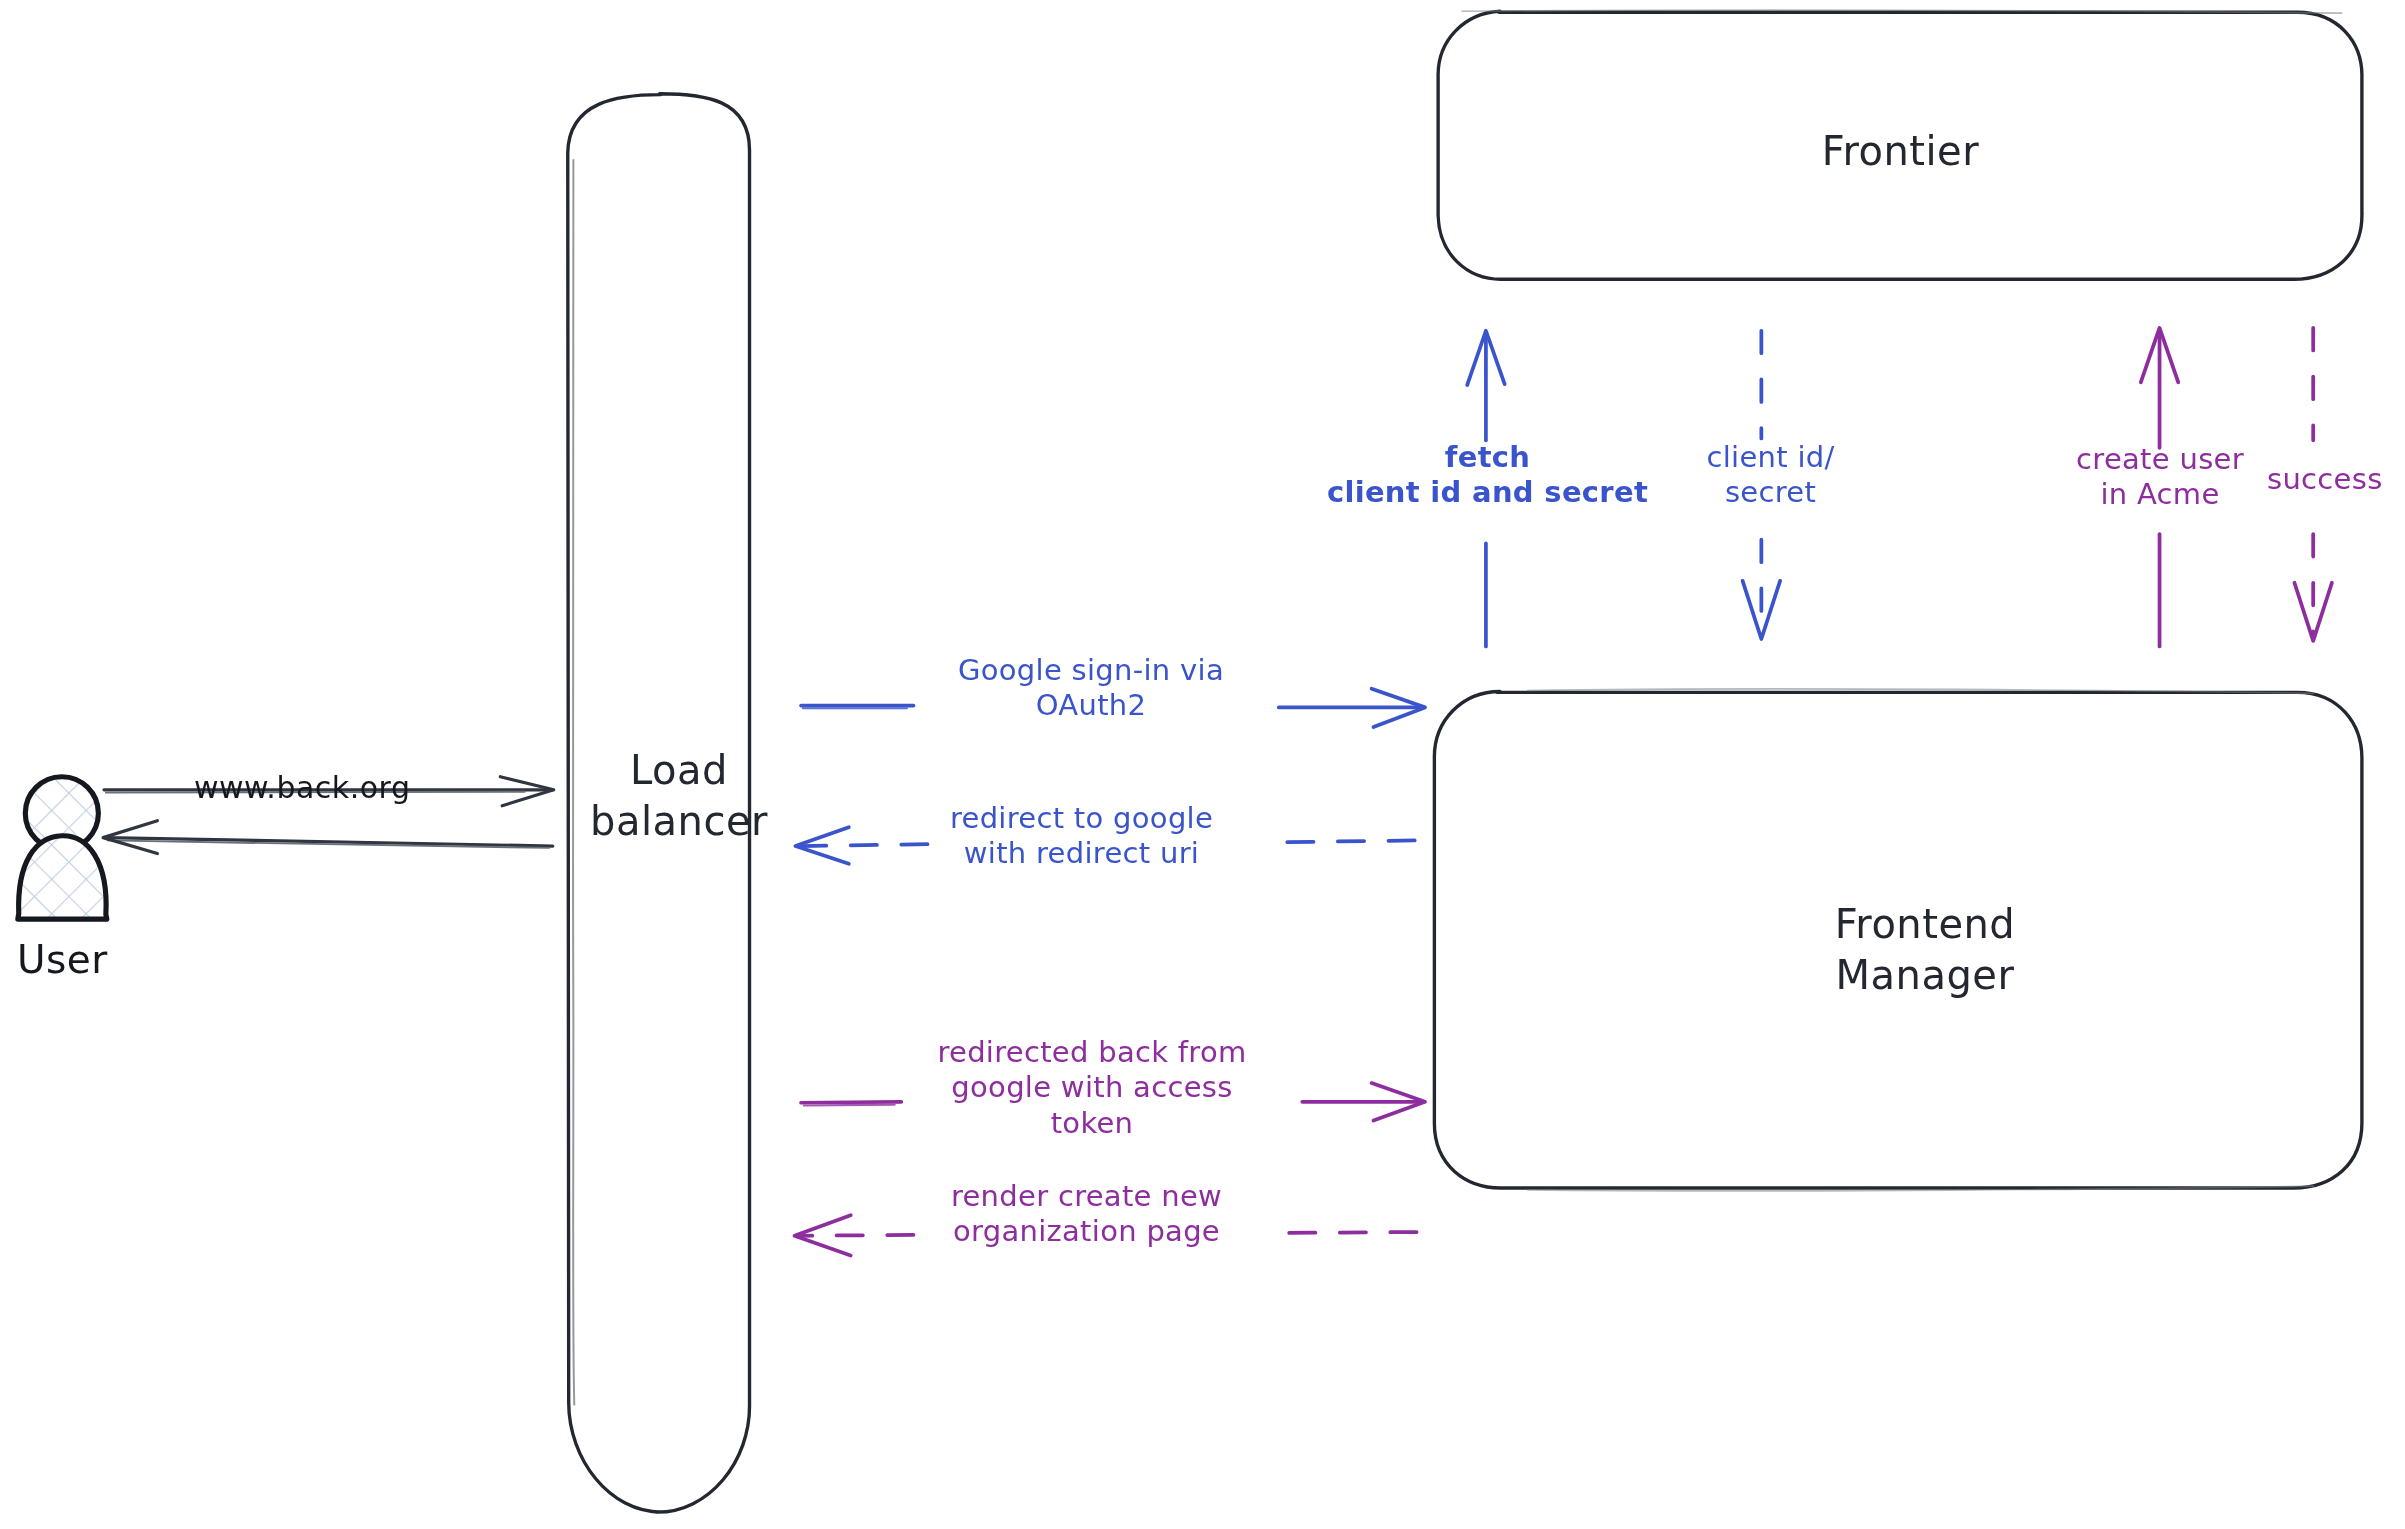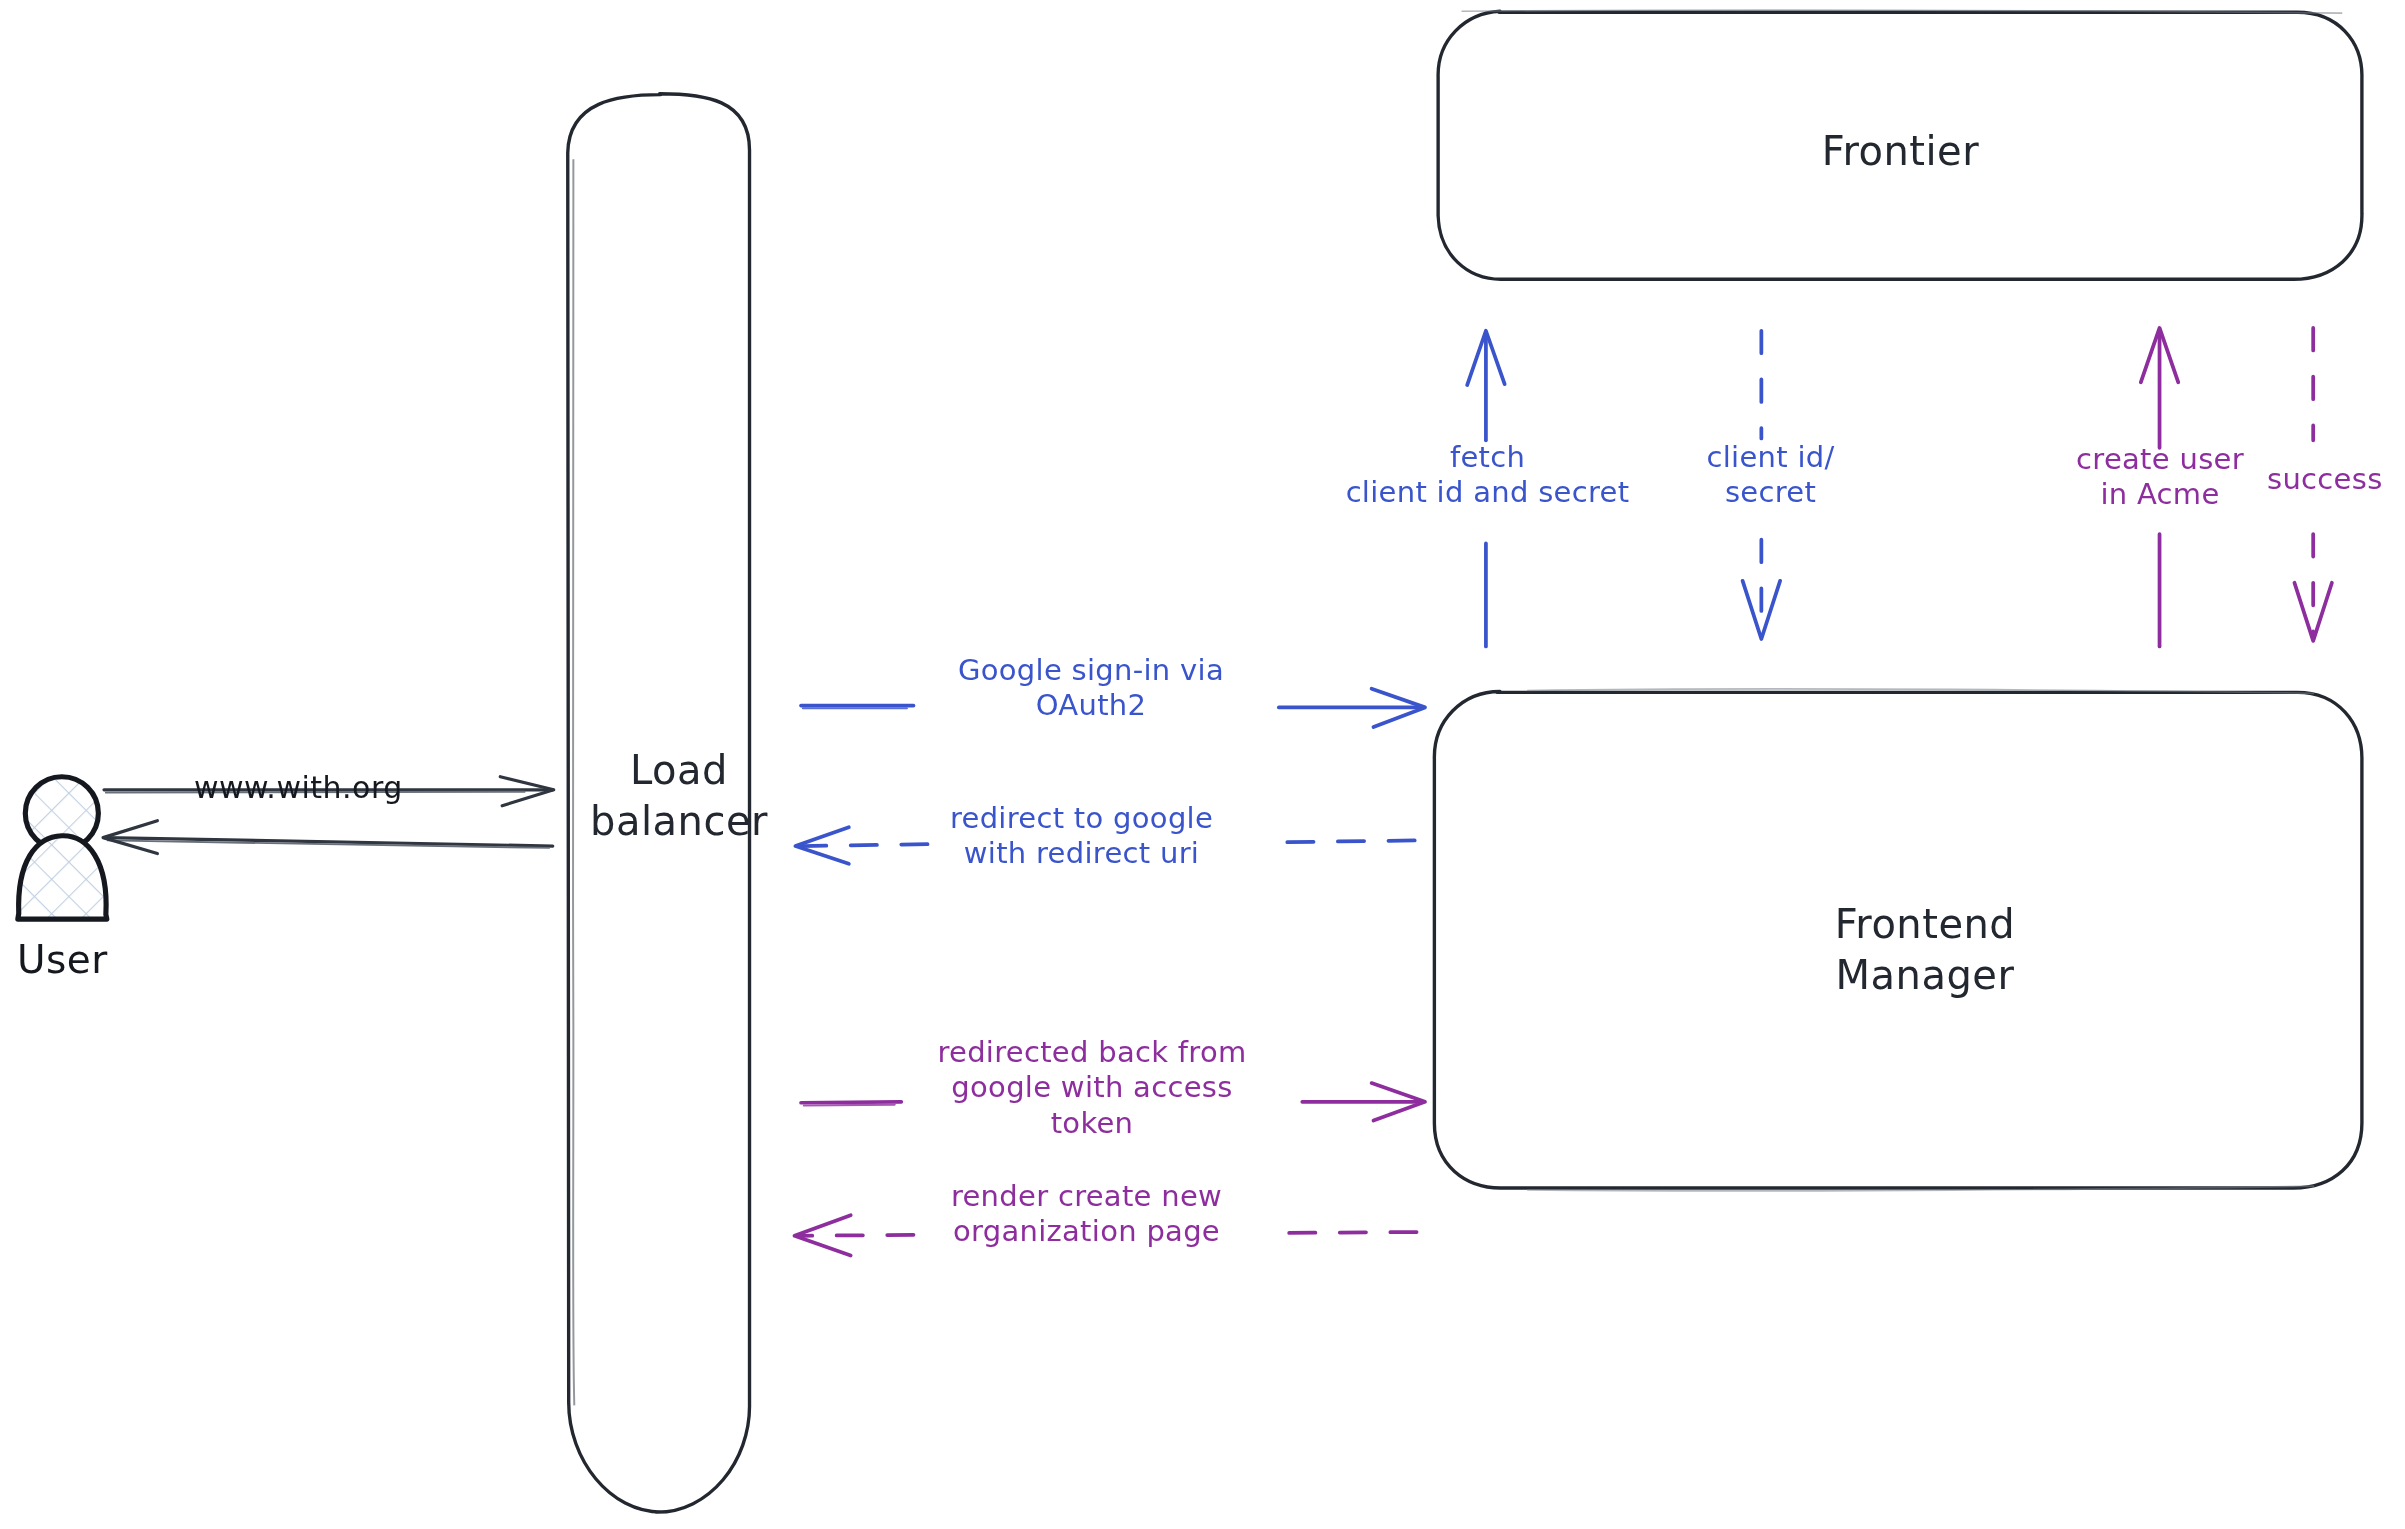"fetch" div.edge-label { font-weight: none -> bold }
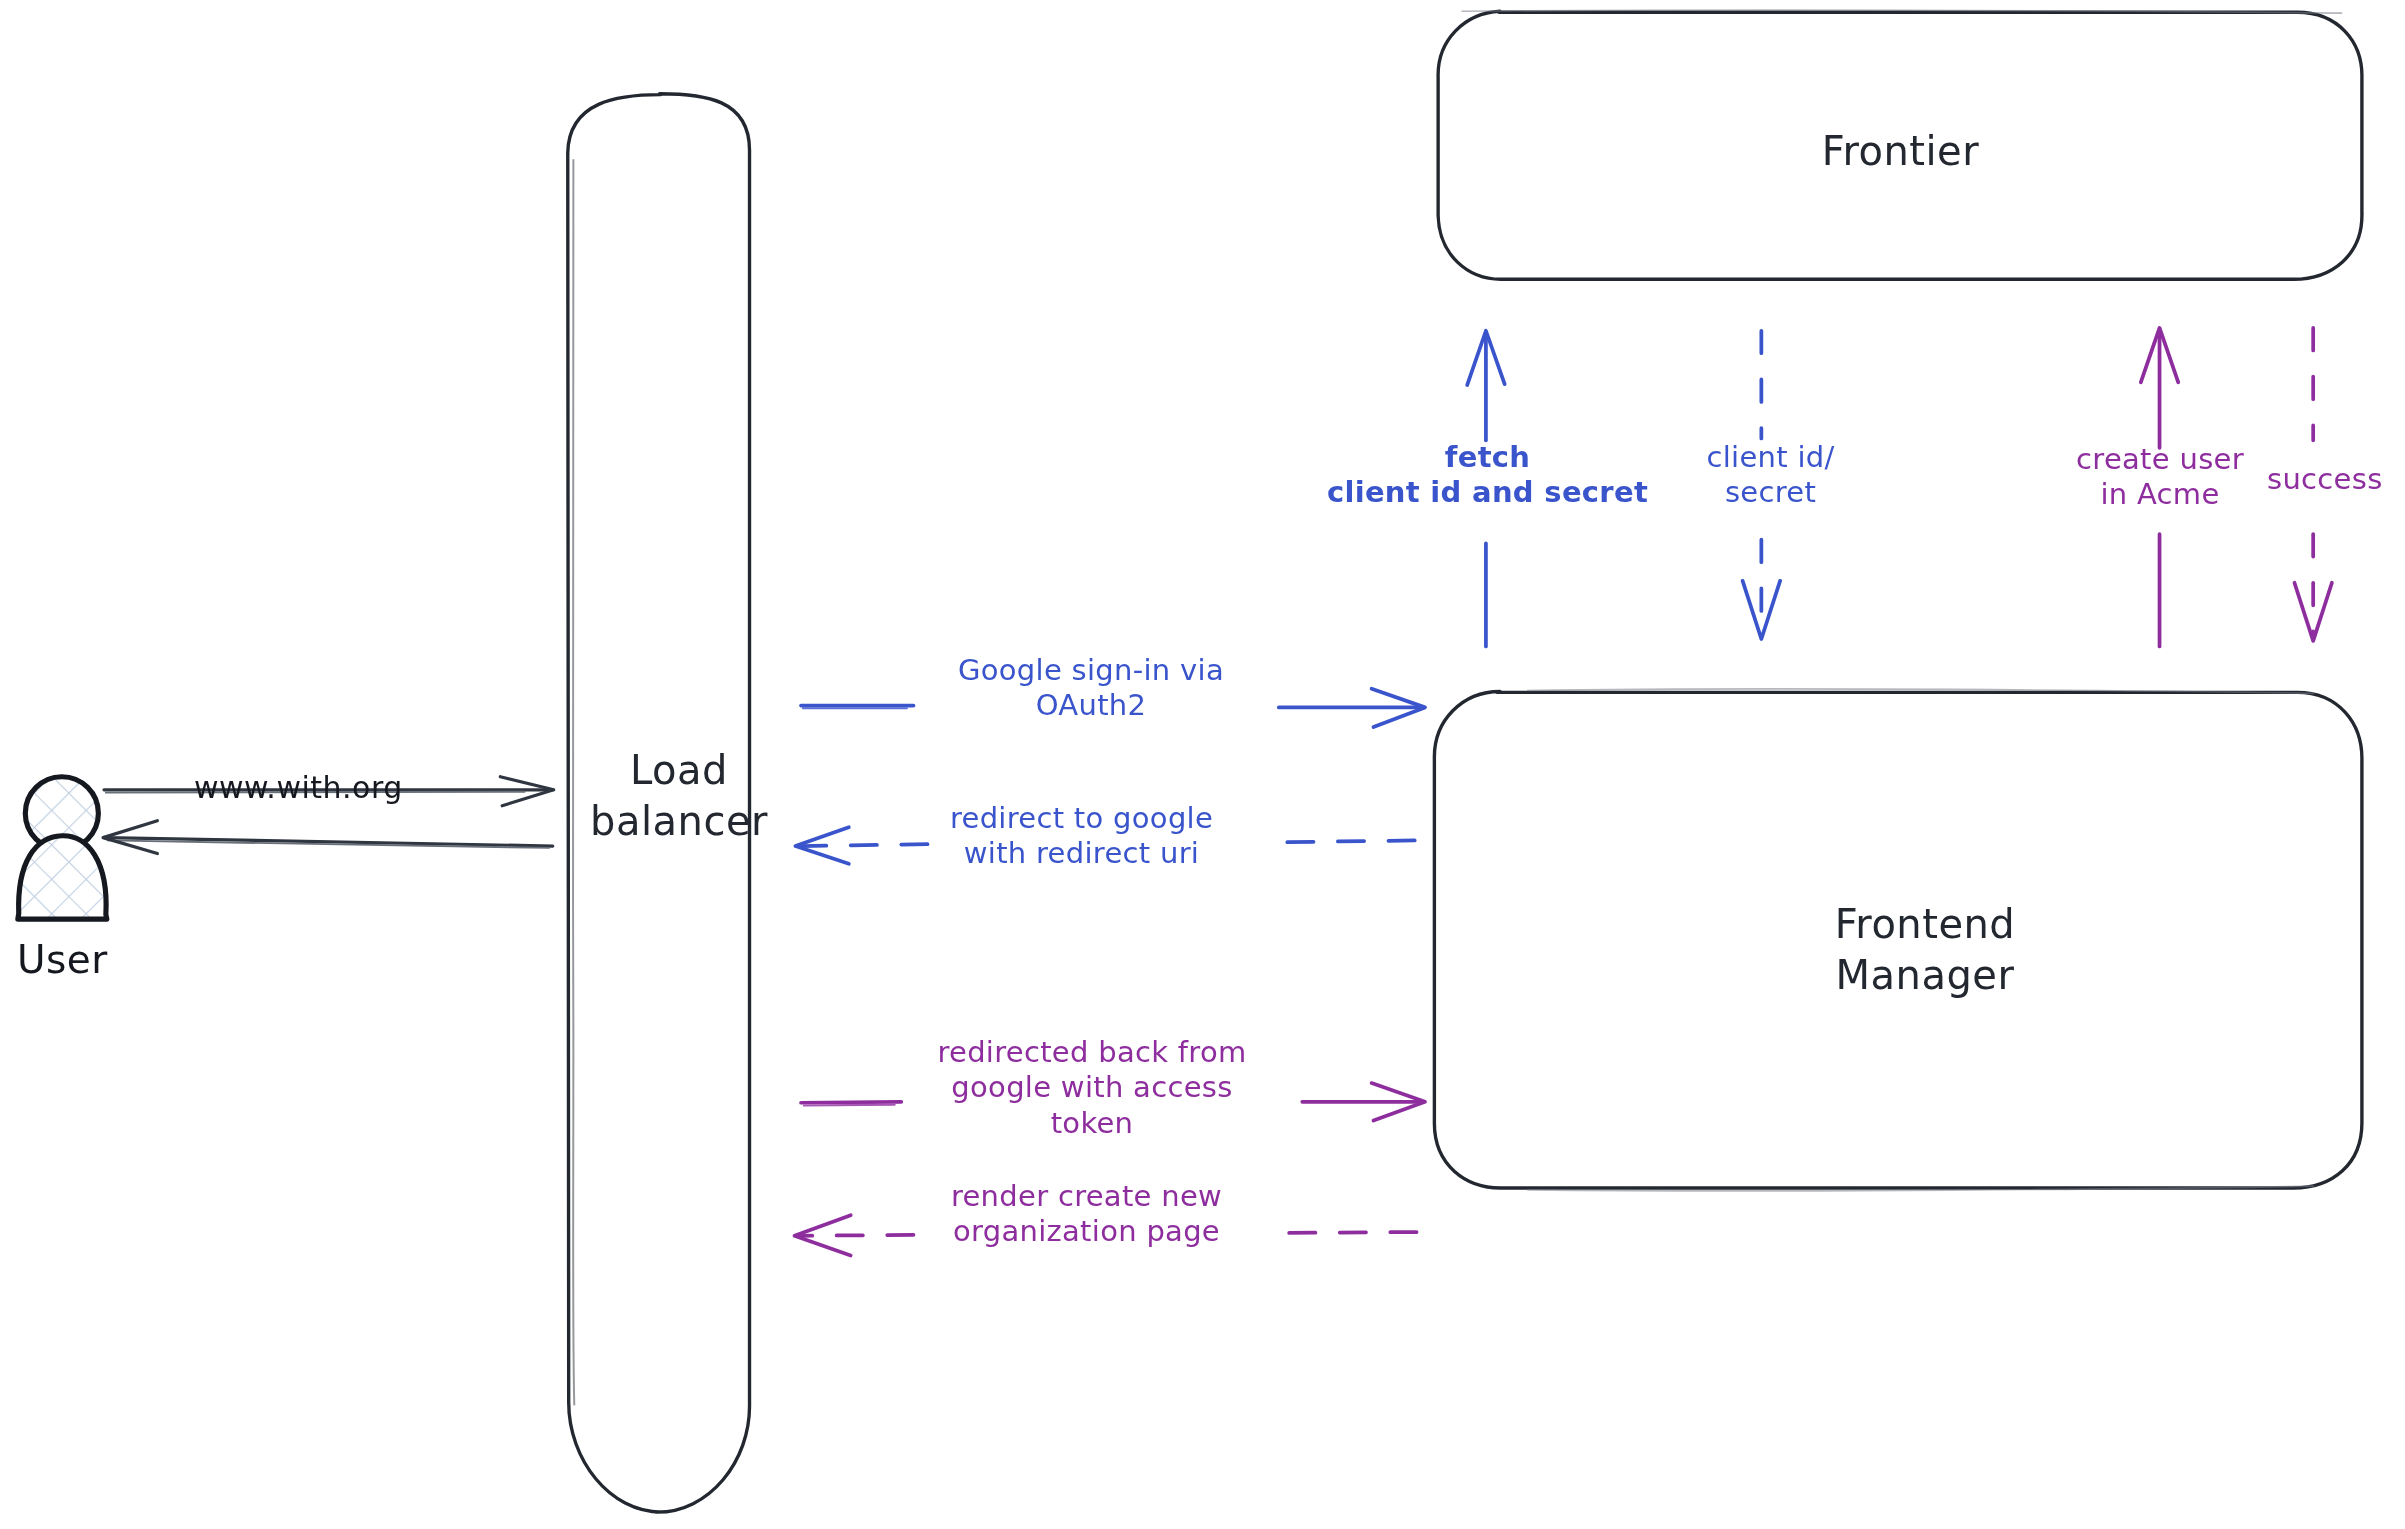"www.with.org" div.actor-label { text: www.with.org -> www.back.org }
